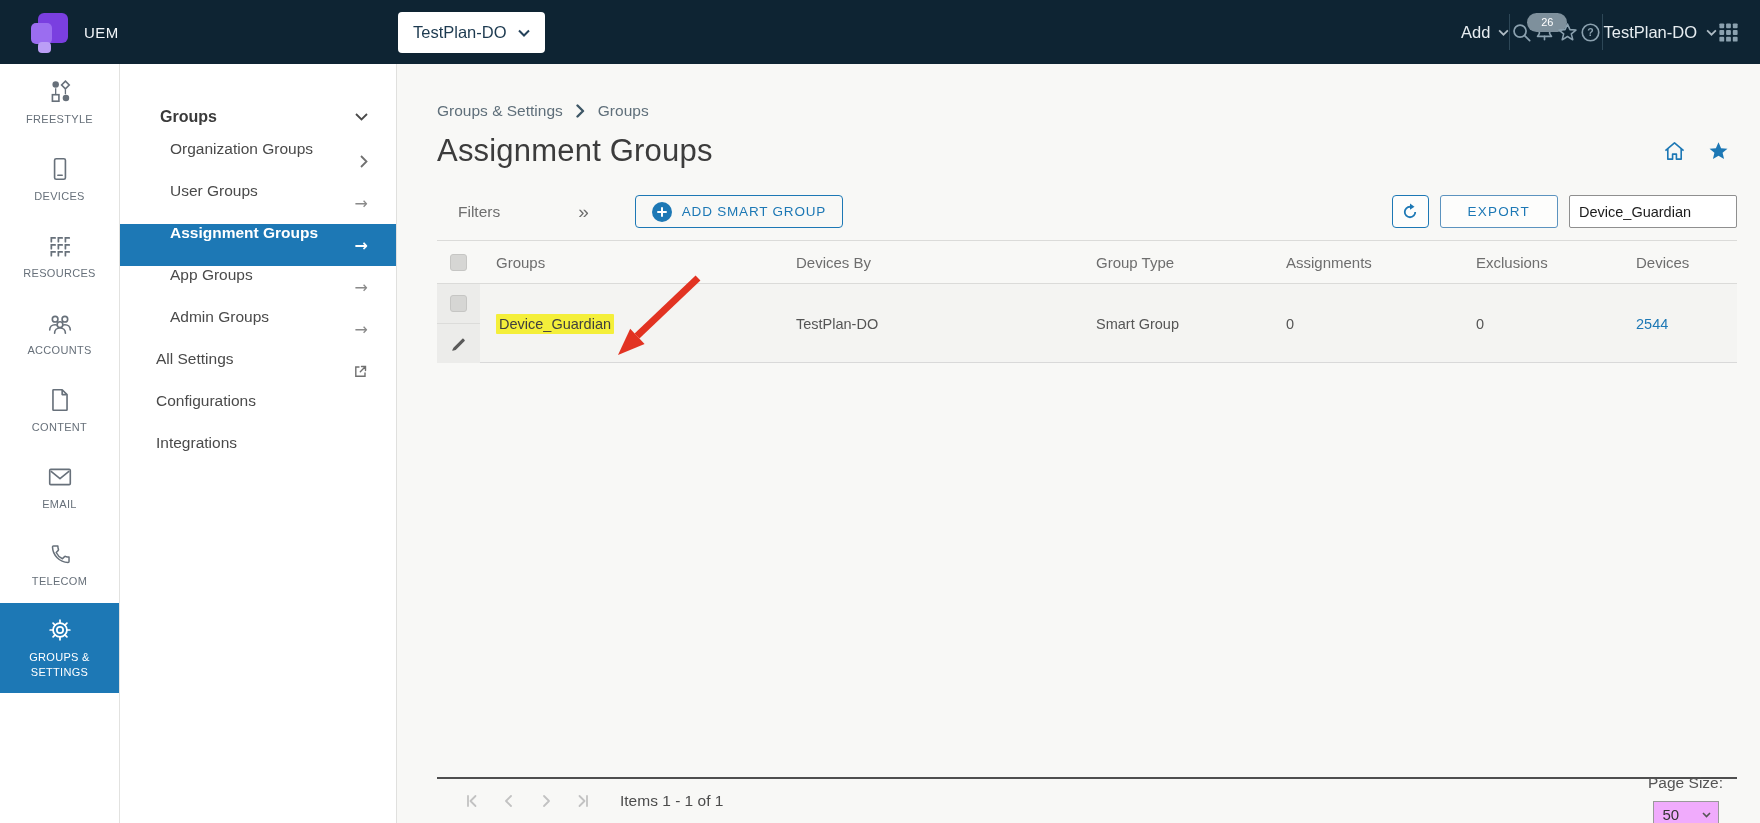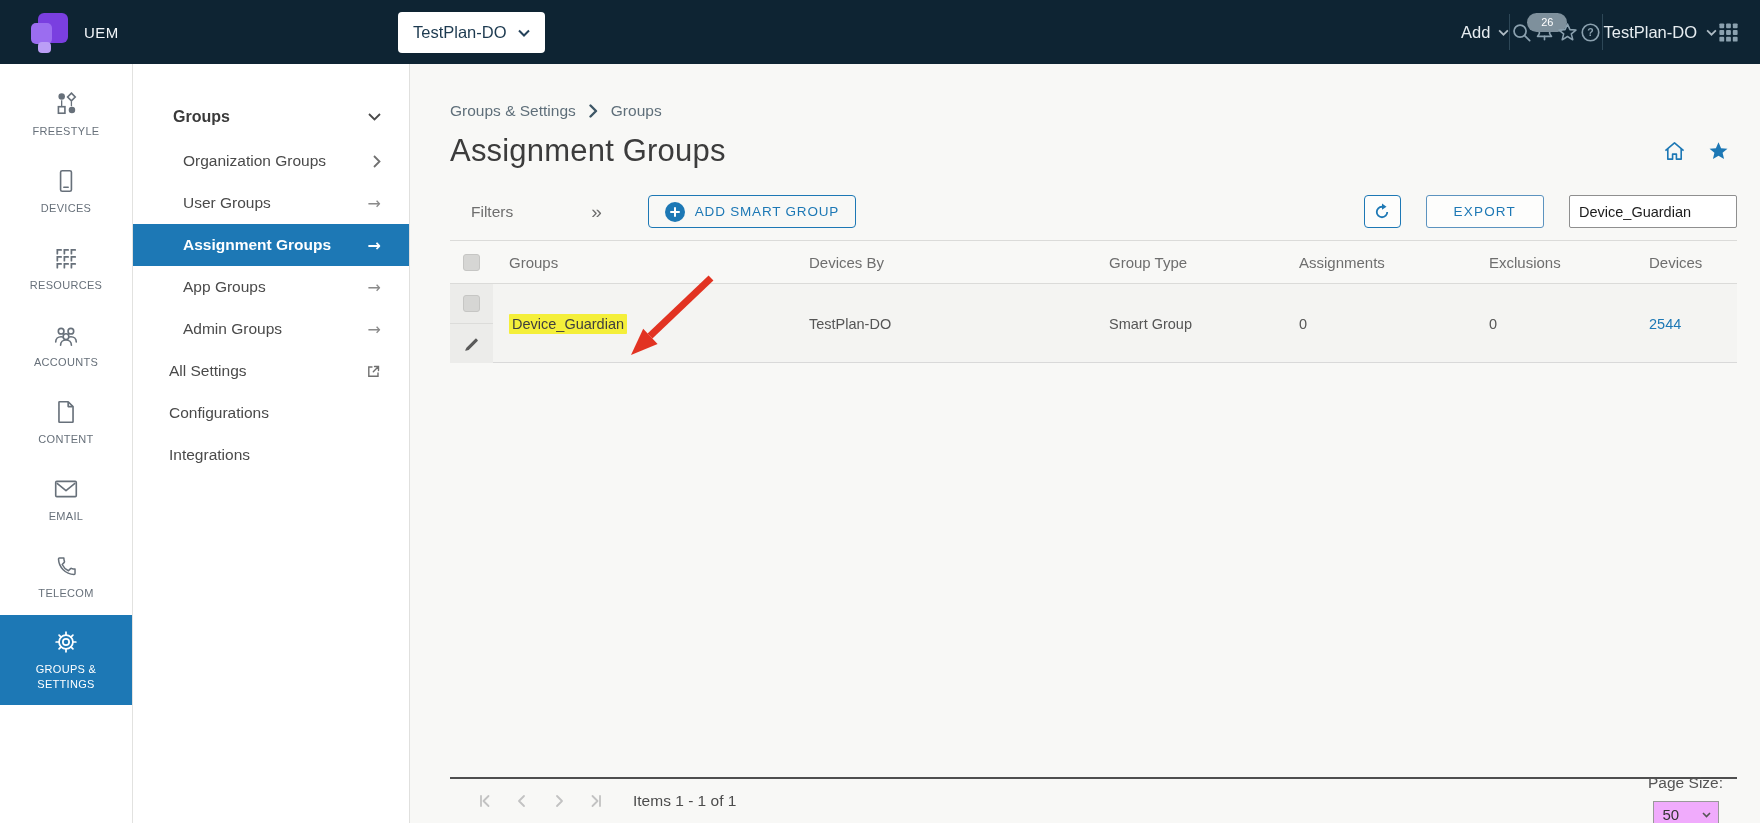"FREESTYLE" .primary-sidebar { padding-top: 12px -> none; width: 133px -> 120px }
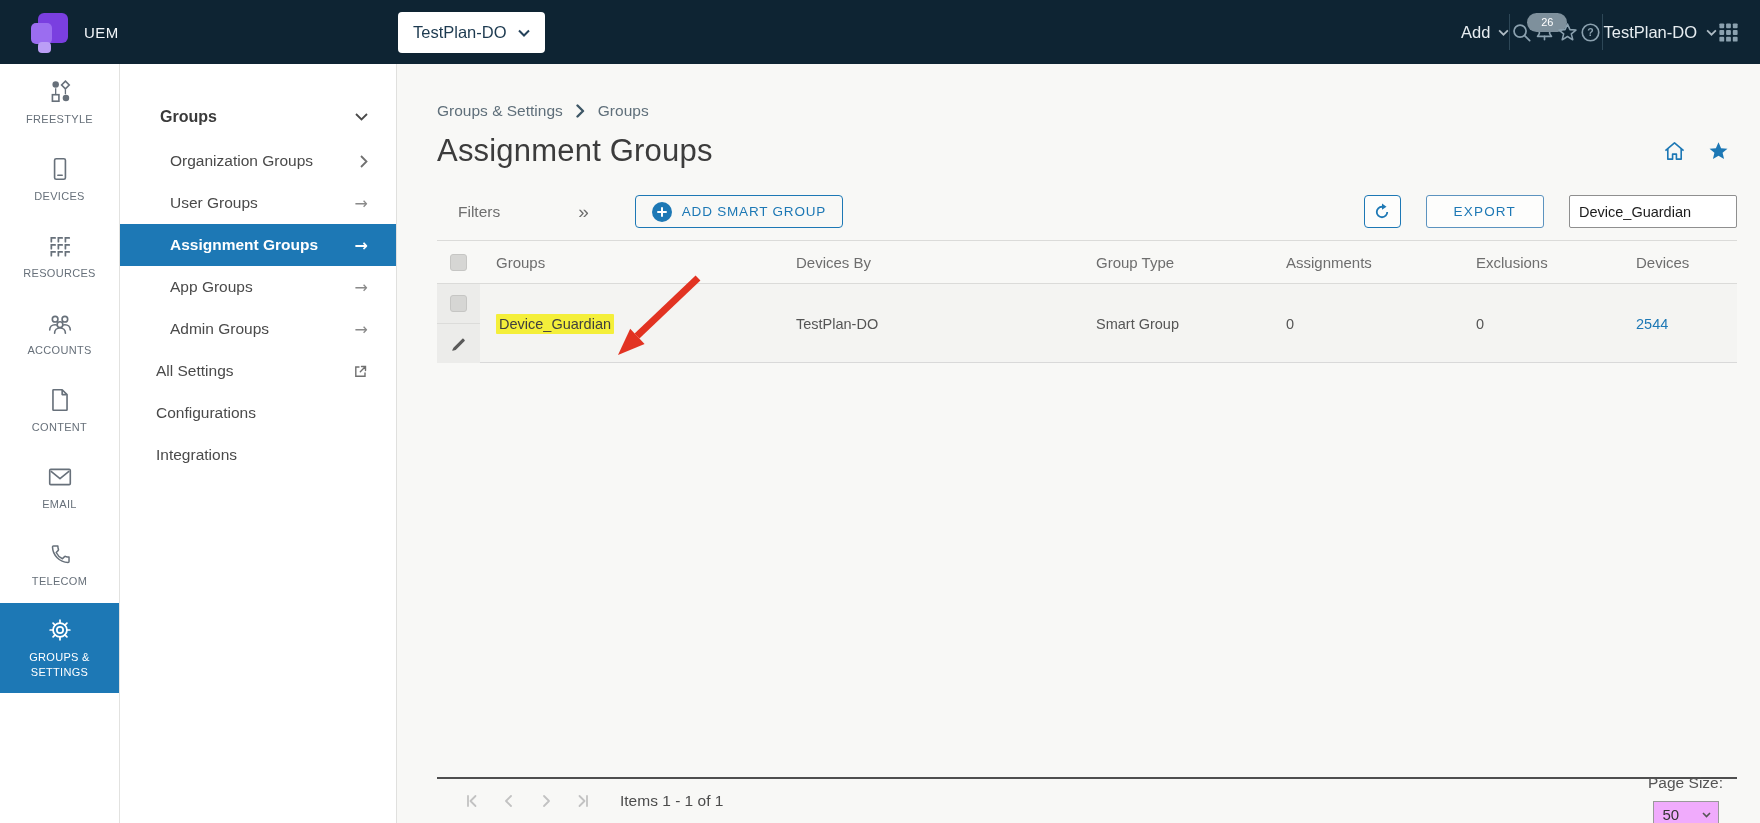"Organization Groups" .ss-item { align-items: center -> none }
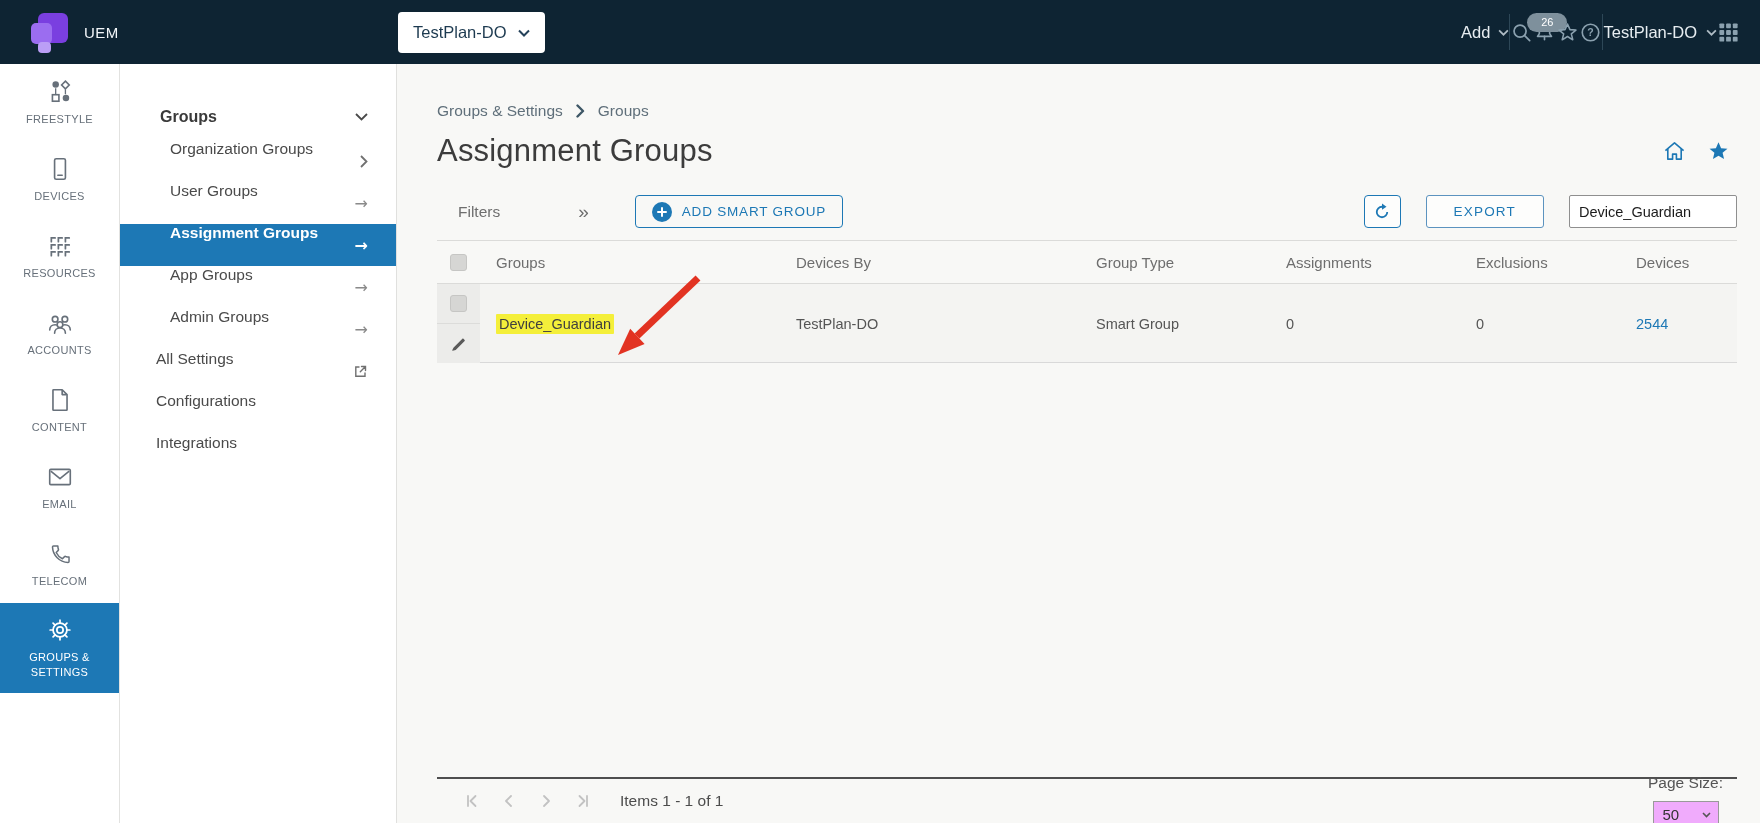"EXPORT" .toolbar-right { gap: 25px -> 11px }
